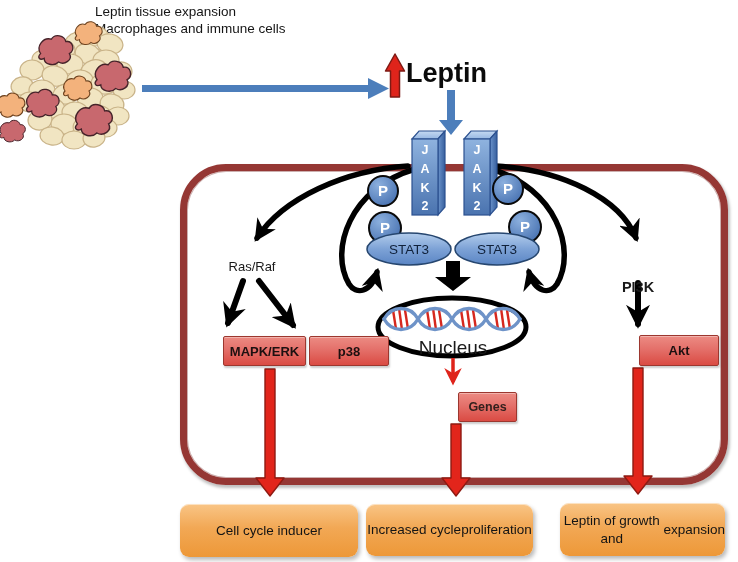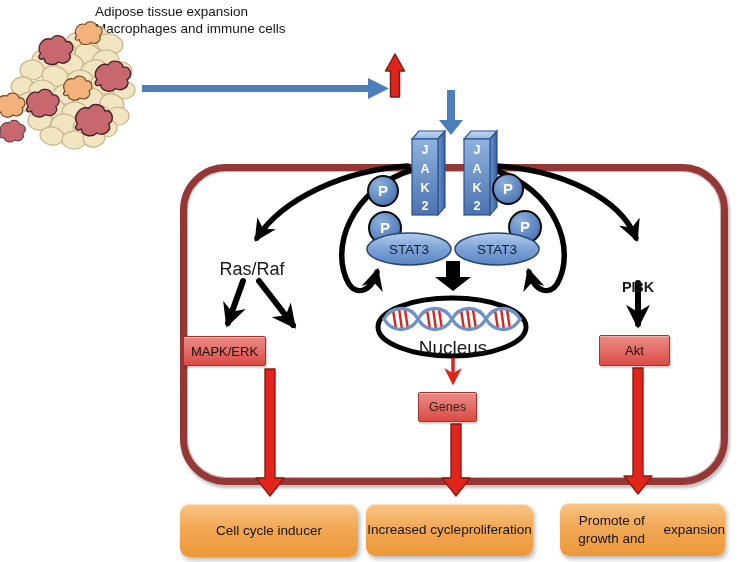"Adipose tissue expansion" div { text: Adipose -> Leptin }
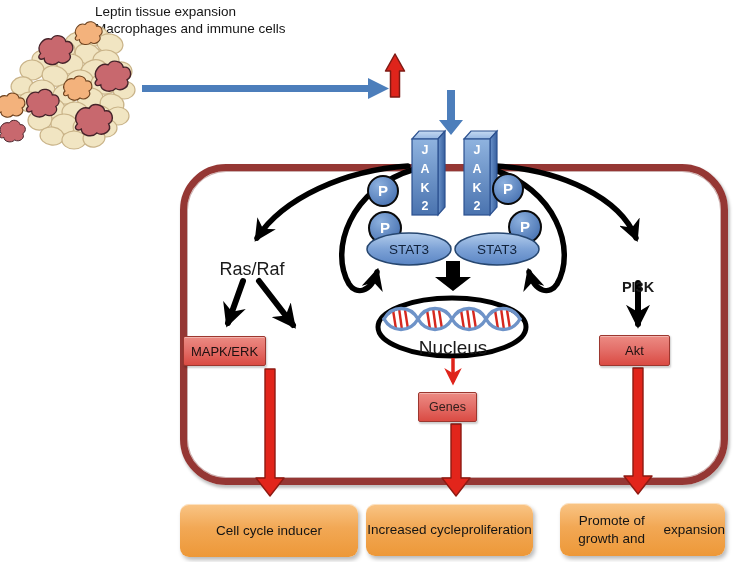"Leptin" div.abs { html: none -> <div>Leptin</div> }
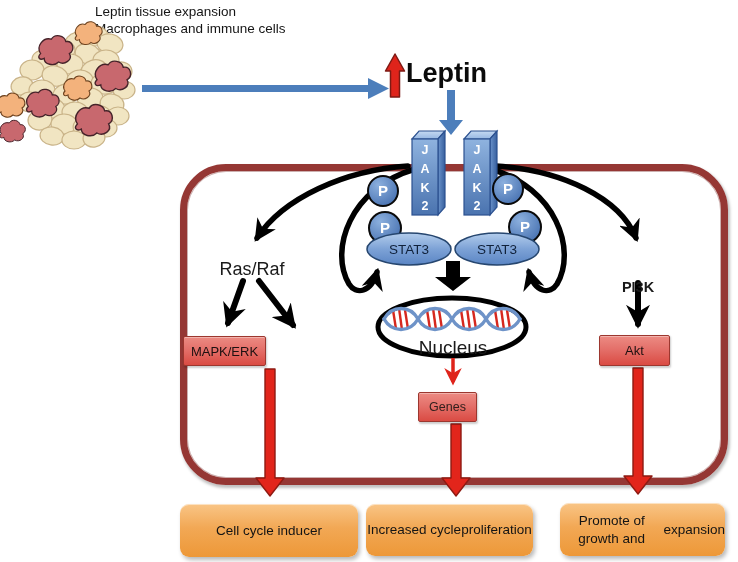"Ras/Raf" .plabel { font-size: 18px -> 13px }
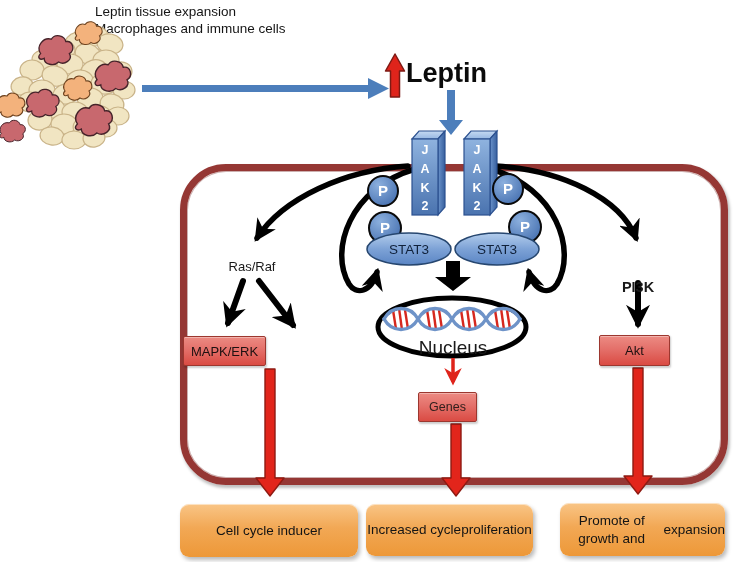"MAPK/ERK" .redbox { font-weight: 400 -> 700; margin-left: none -> 40px }
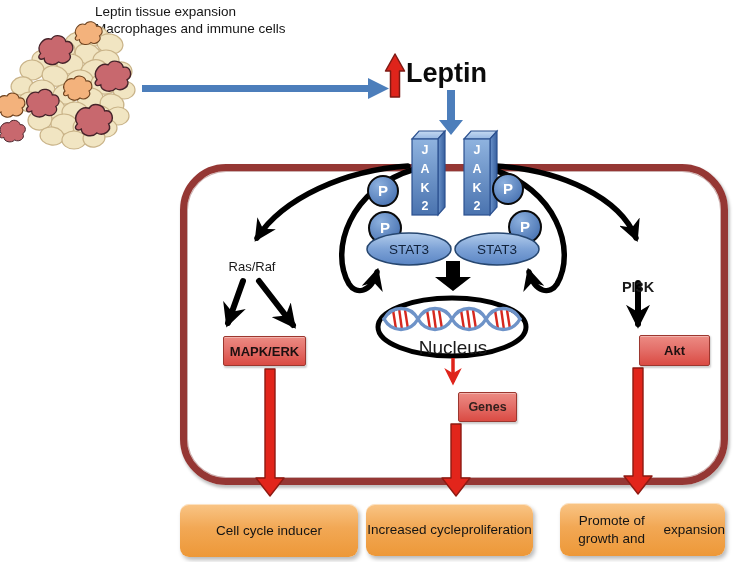"p38" div.abs { html: none -> <div>p38</div> }
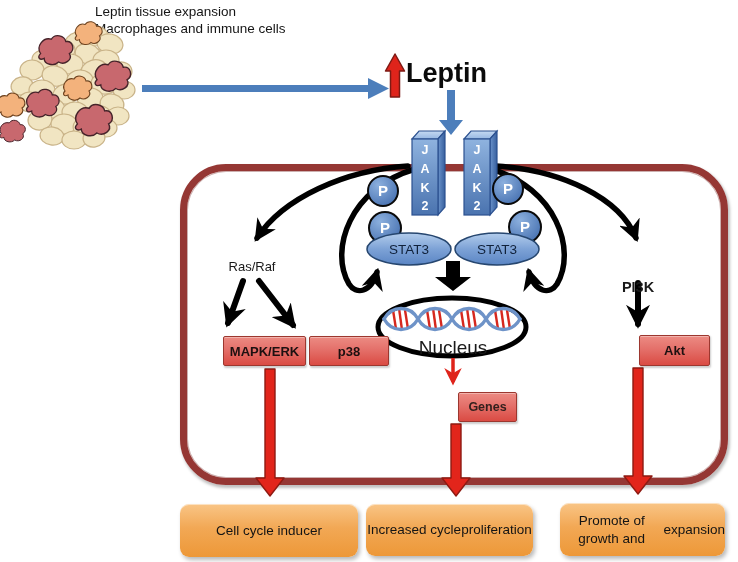"Akt" .akt { width: 71px -> 80px }
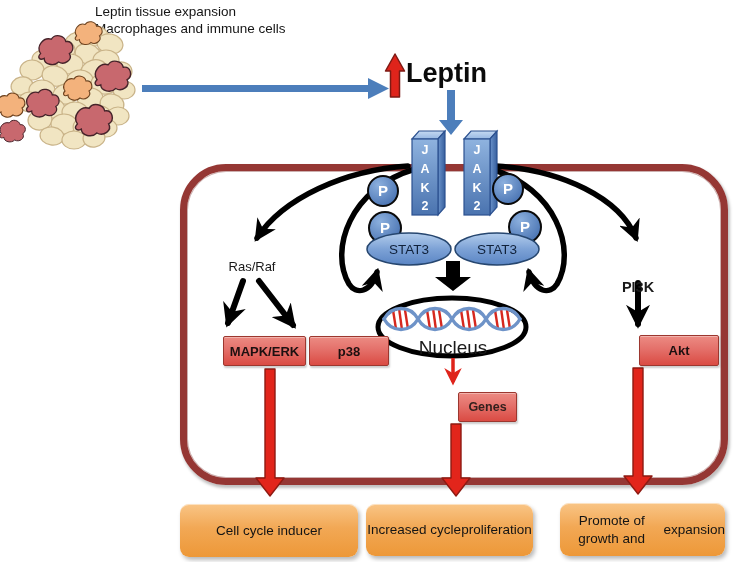"Promote of growth and" span { text: Promote -> Leptin }
